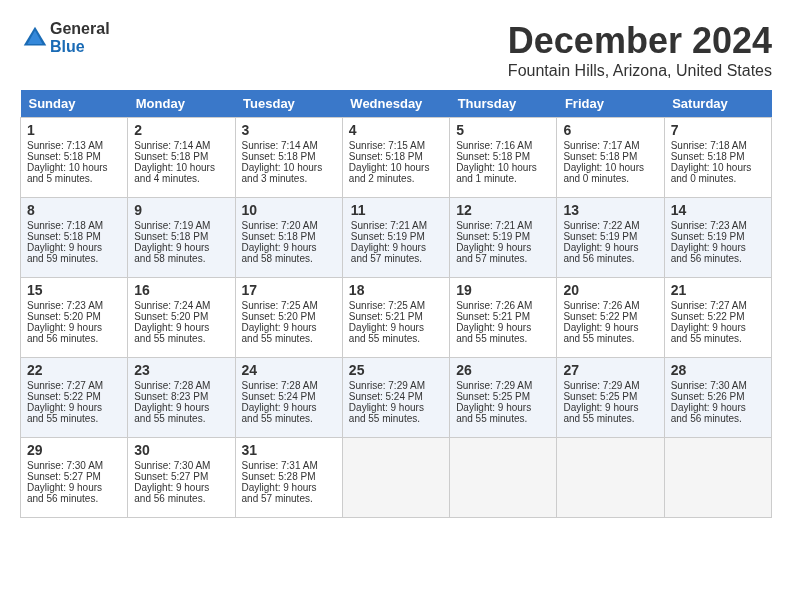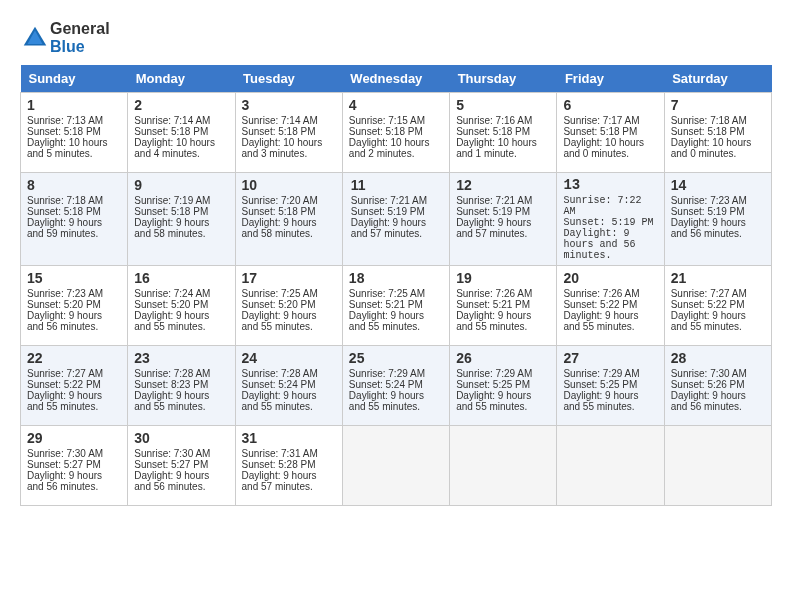"December 2024" div.title-area { html: none -> <div> <div>December 2024</div> <div>Fountain Hills, Arizona, United States</div> </div> }
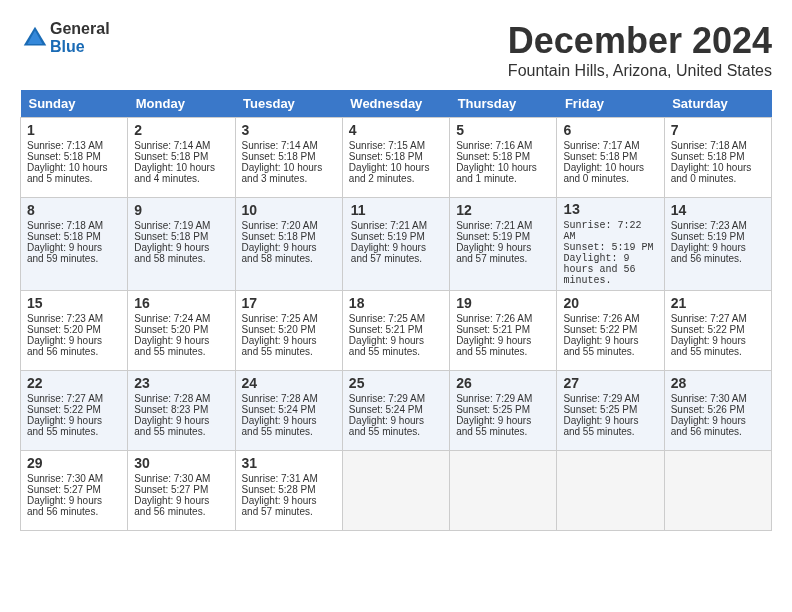"13" td { font-family: Liberation Mono, monospace -> none }
